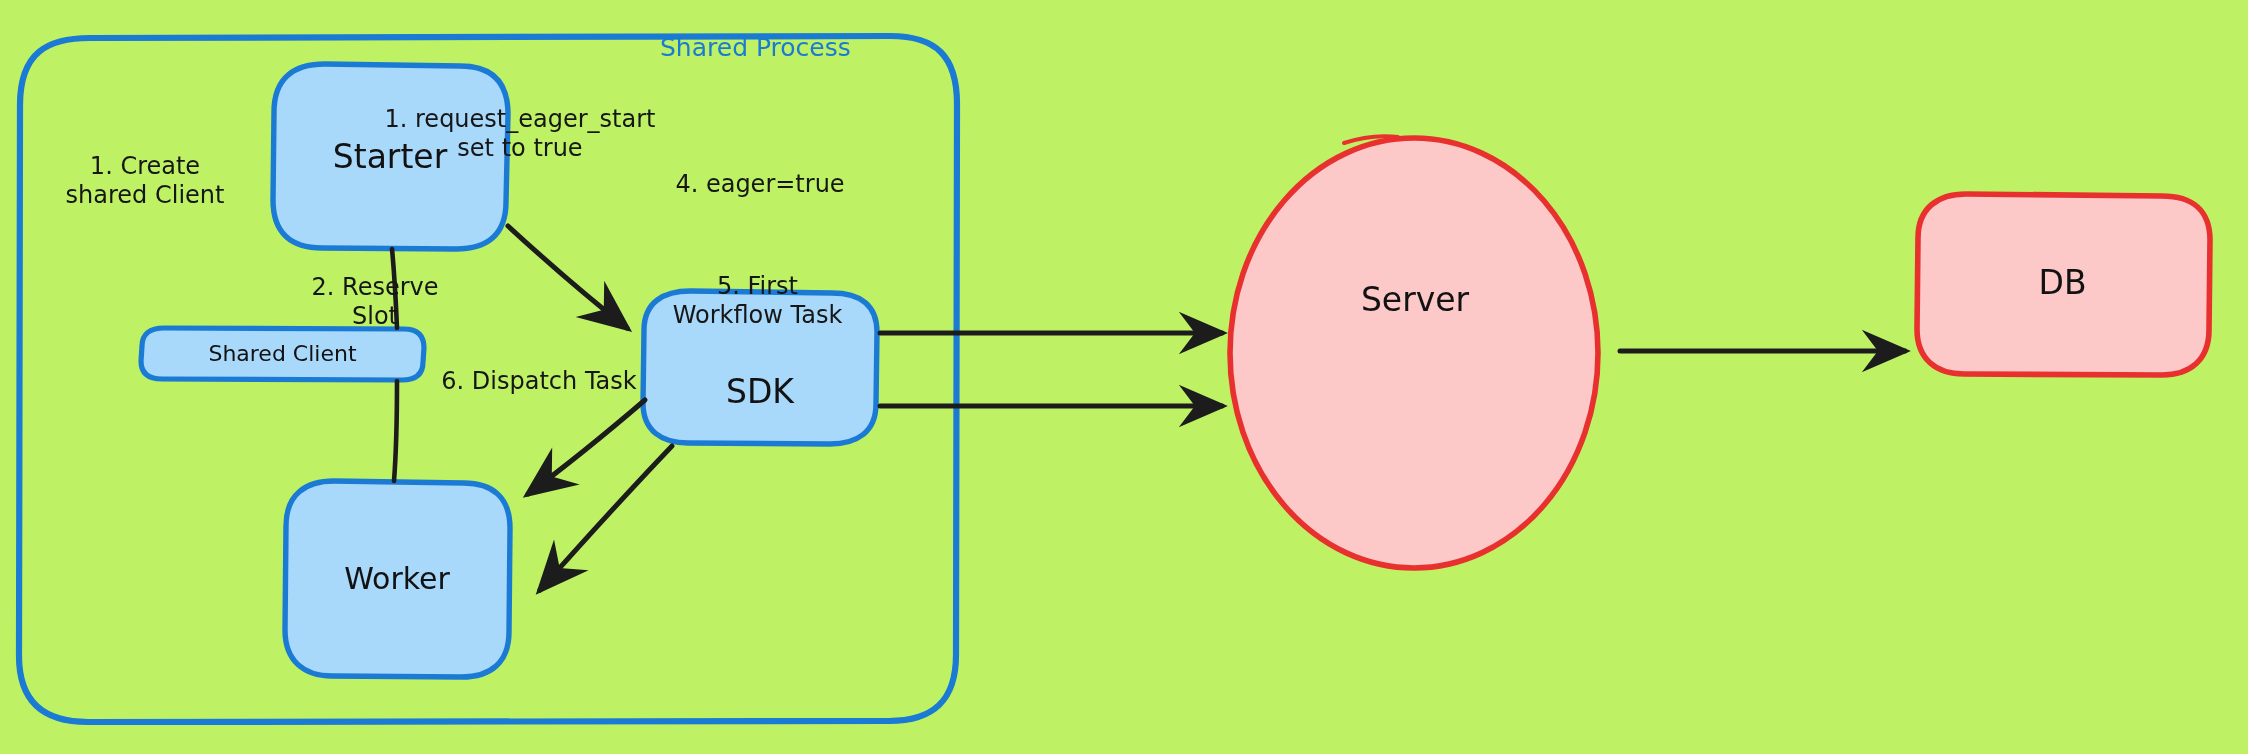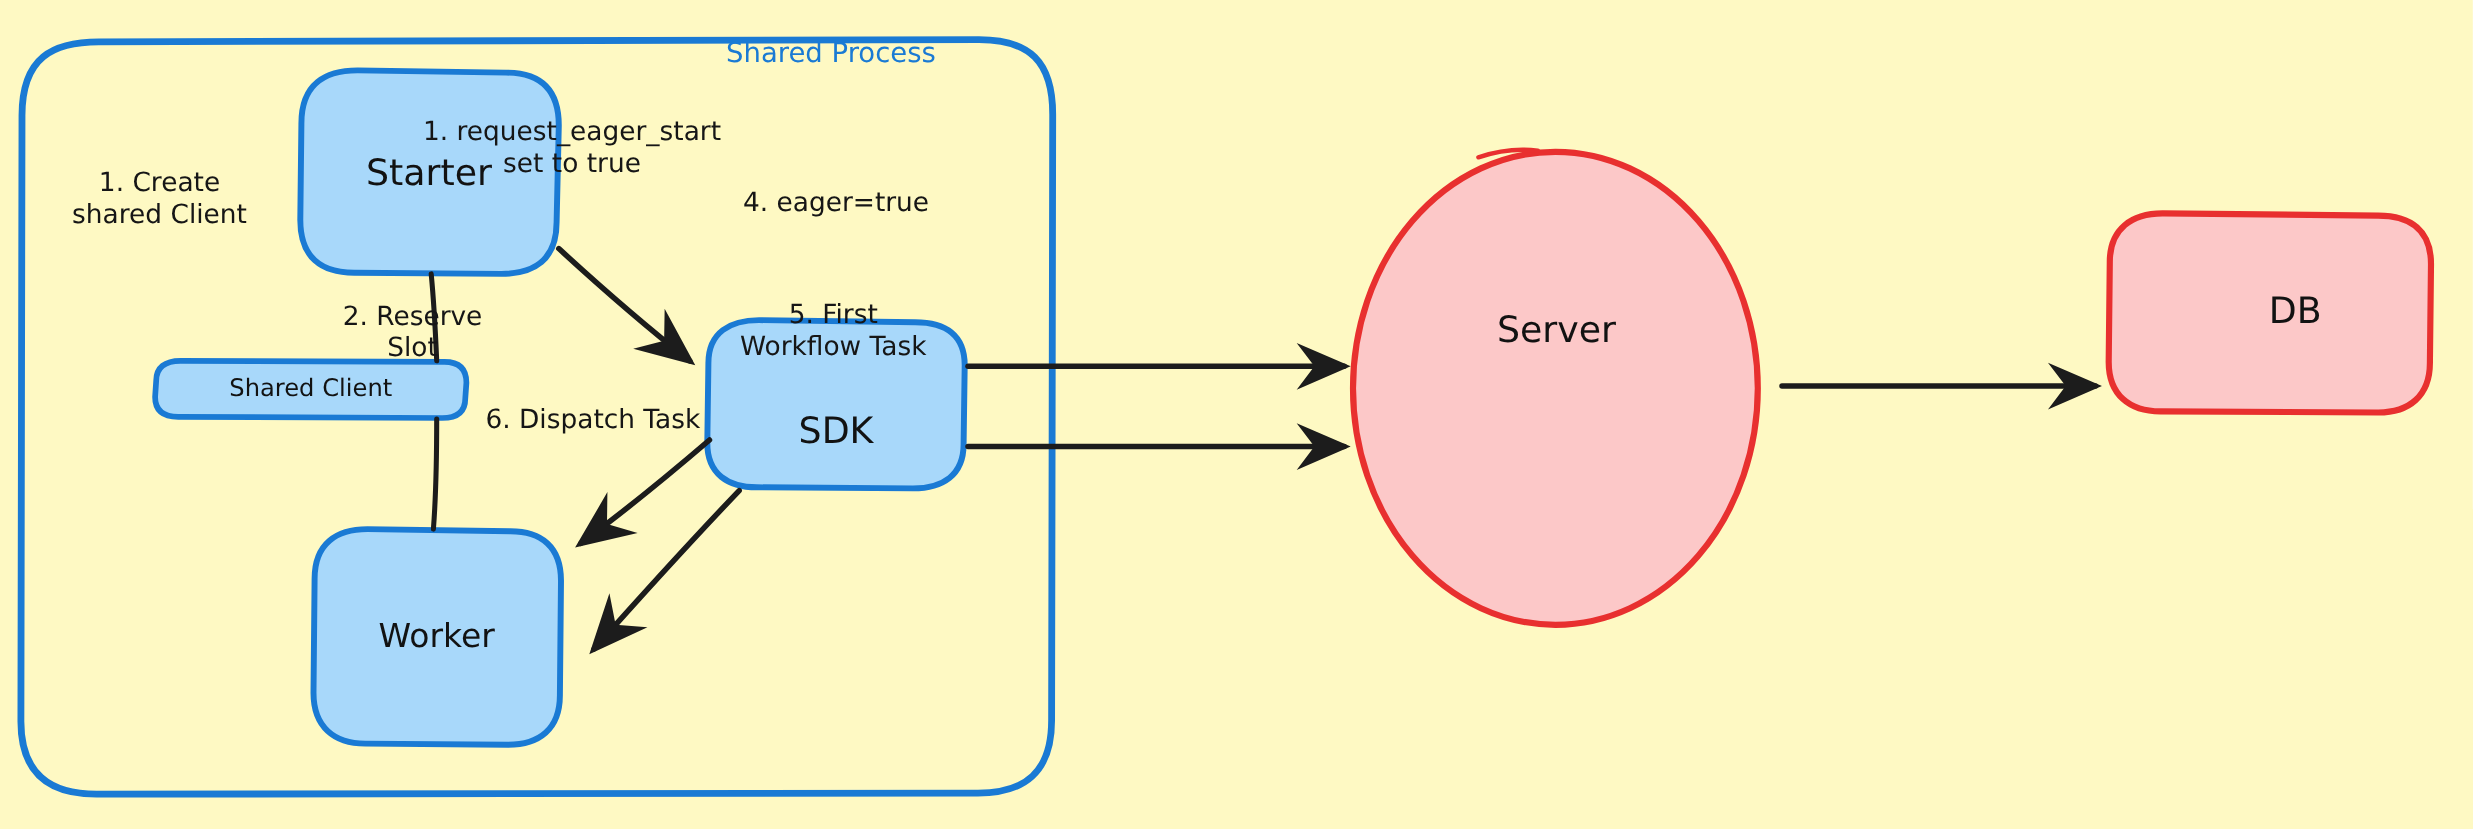"Shared Process" #stage { background: #fef9c3 -> #bef264 }
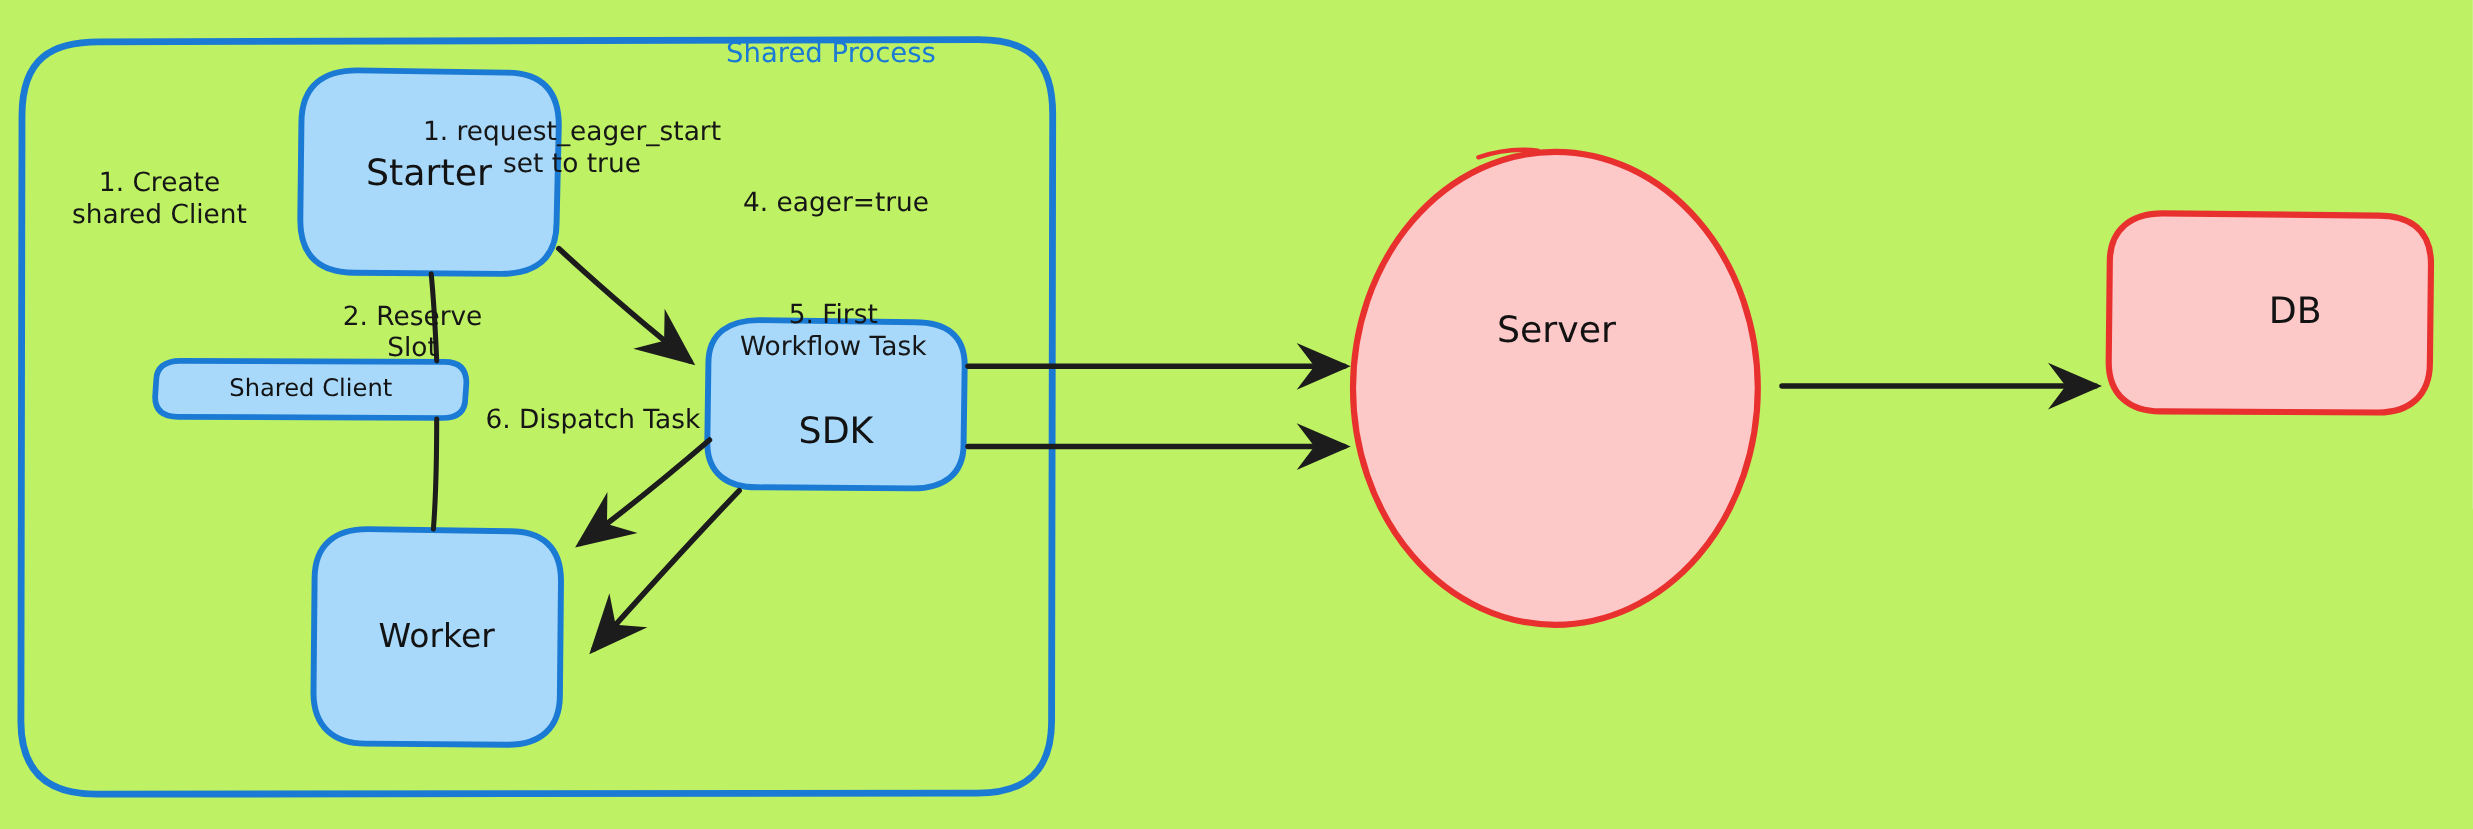"DB" .t-db { padding-left: 24px -> none }
